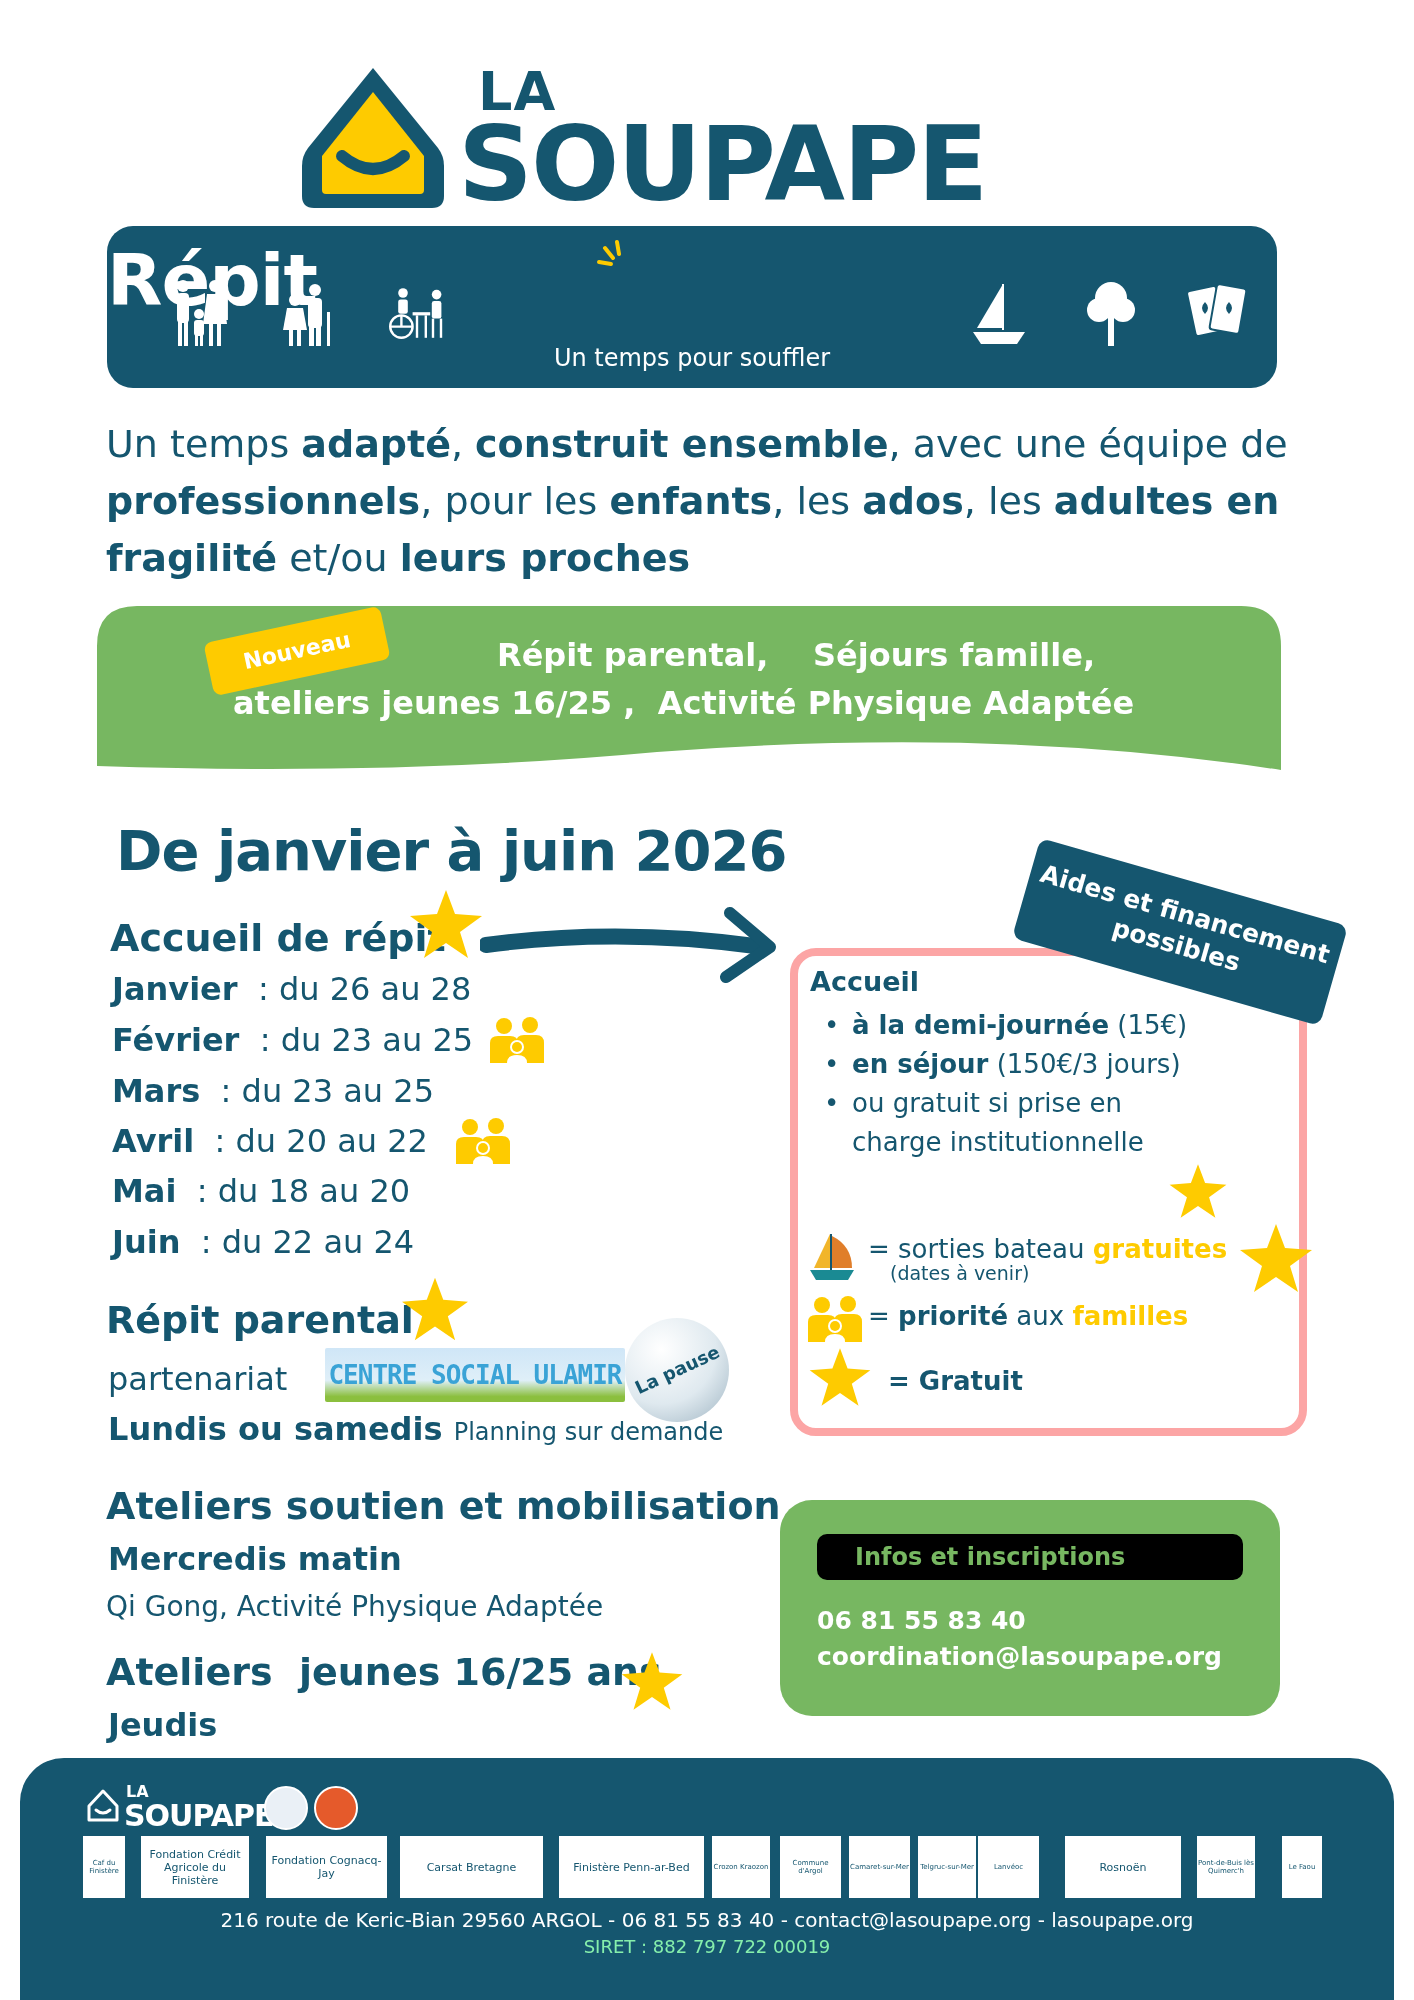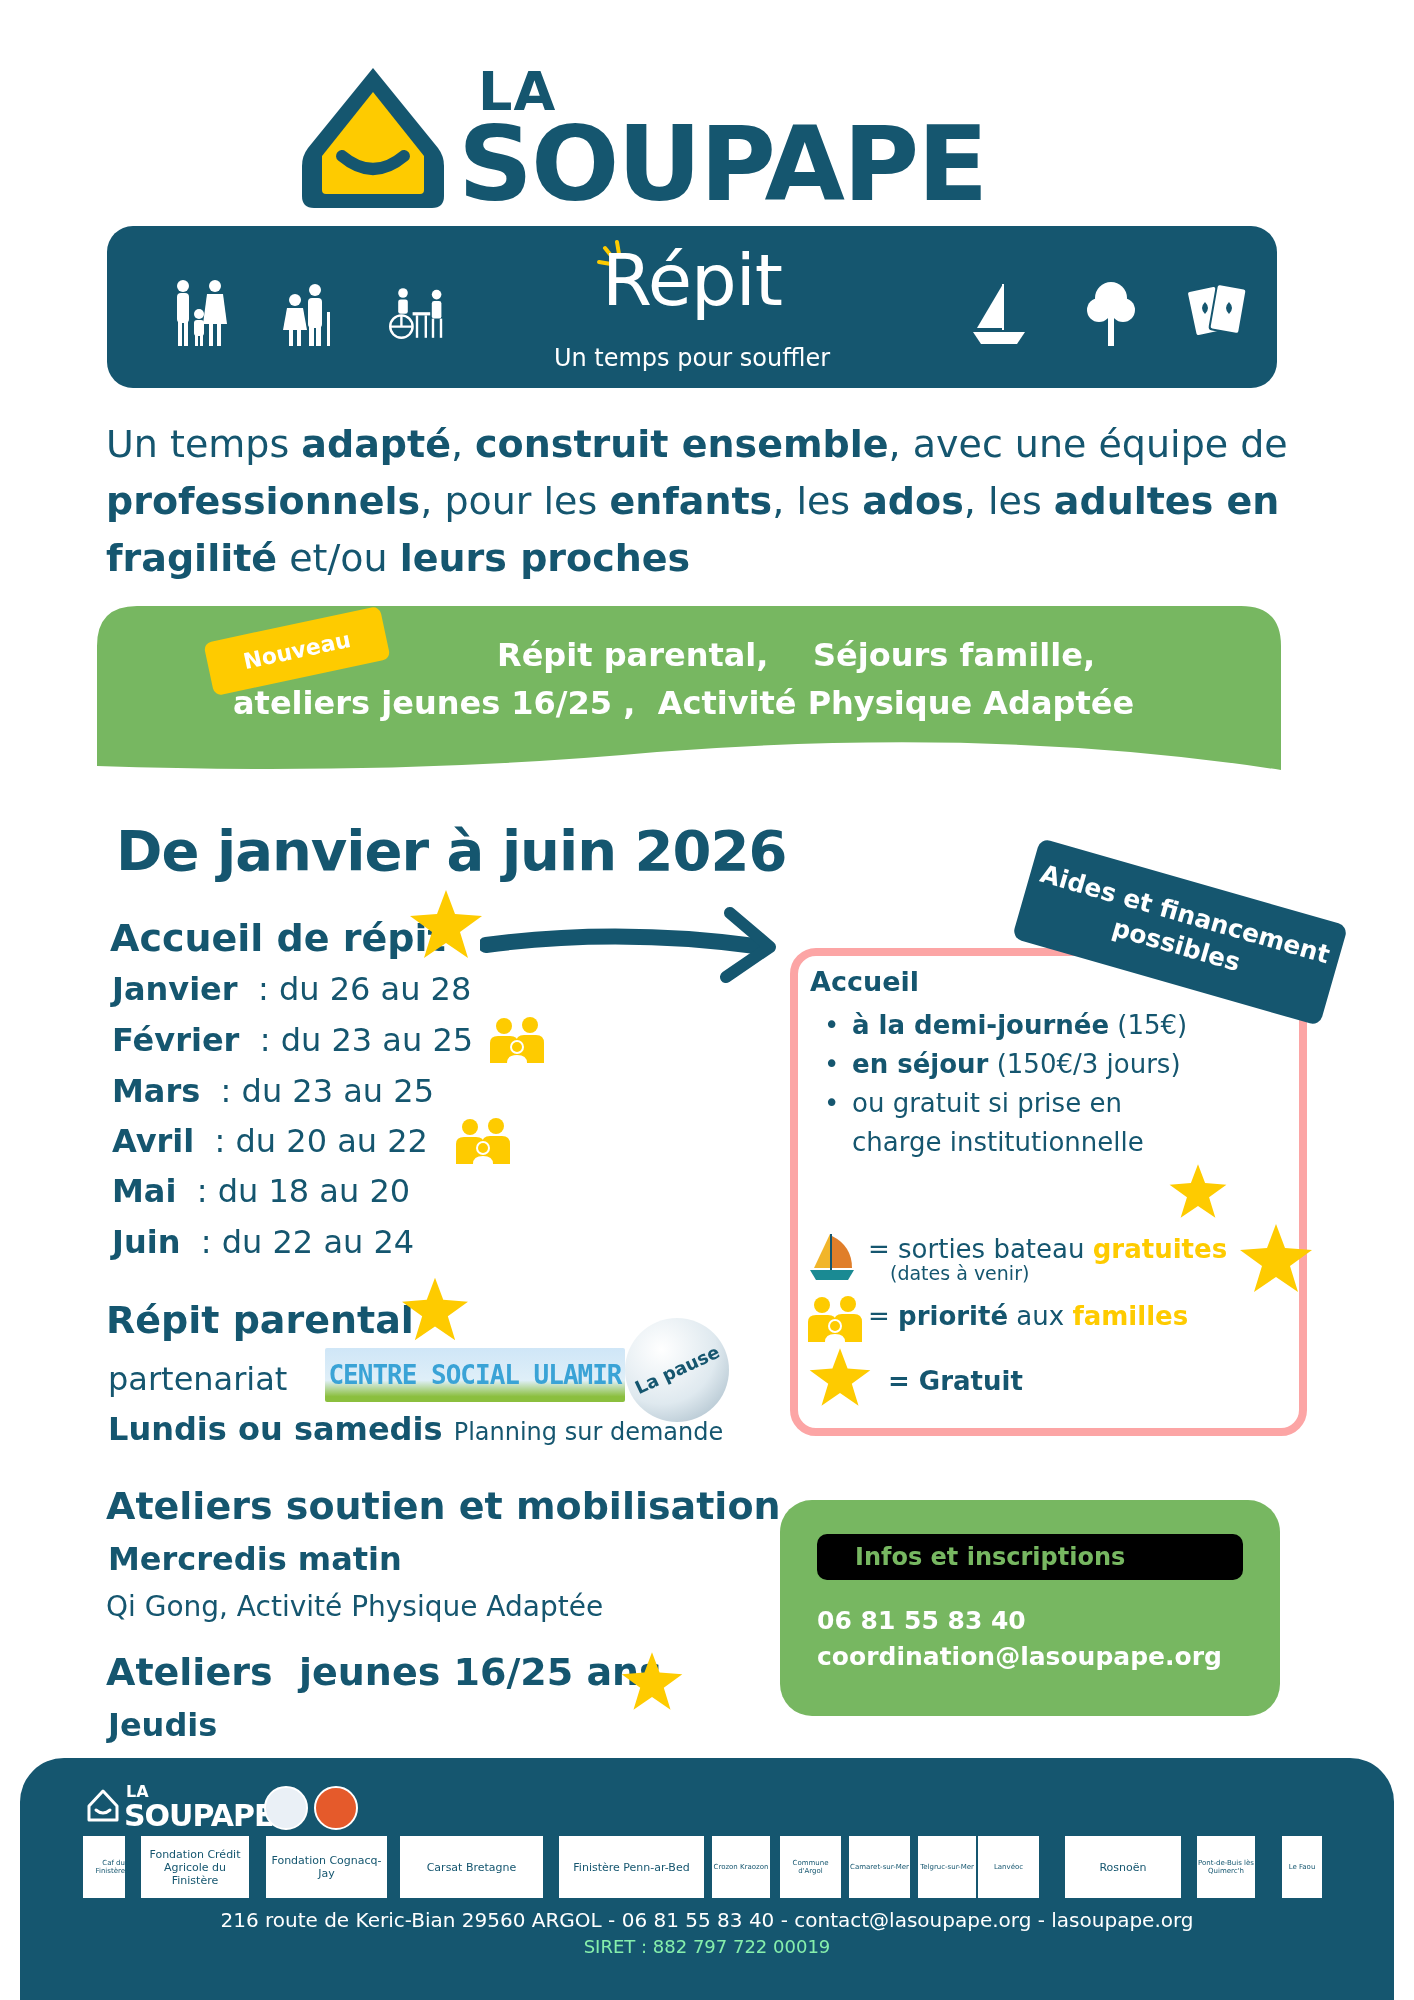"Répit" #repit-title { font-weight: 400 -> 700; text-align: center -> left }
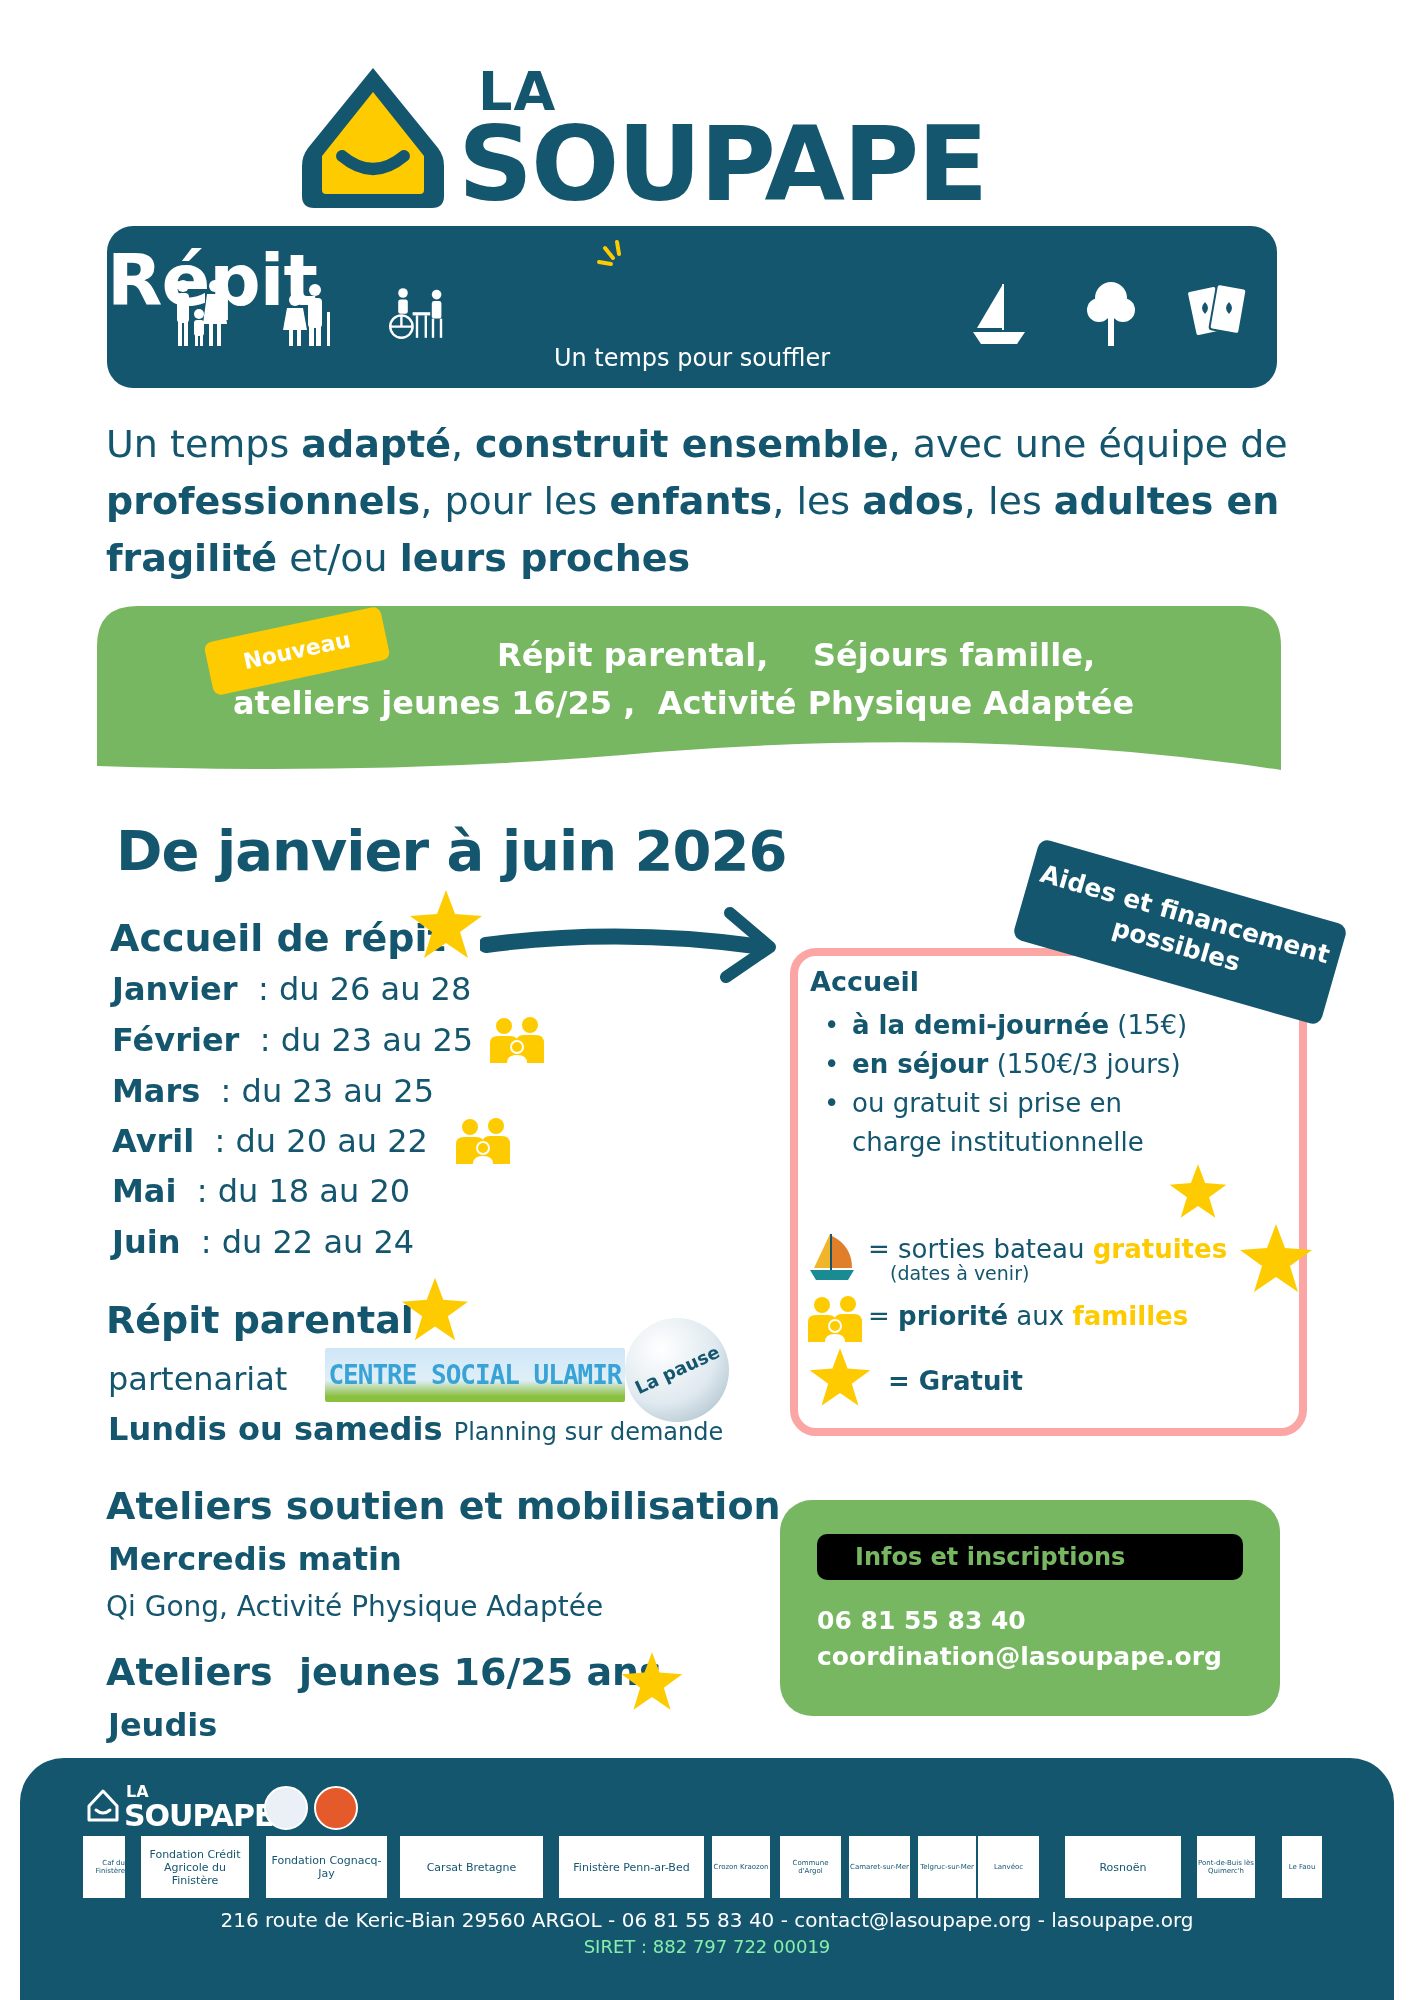"Caf du Finistère" span { text-align: right -> none }
